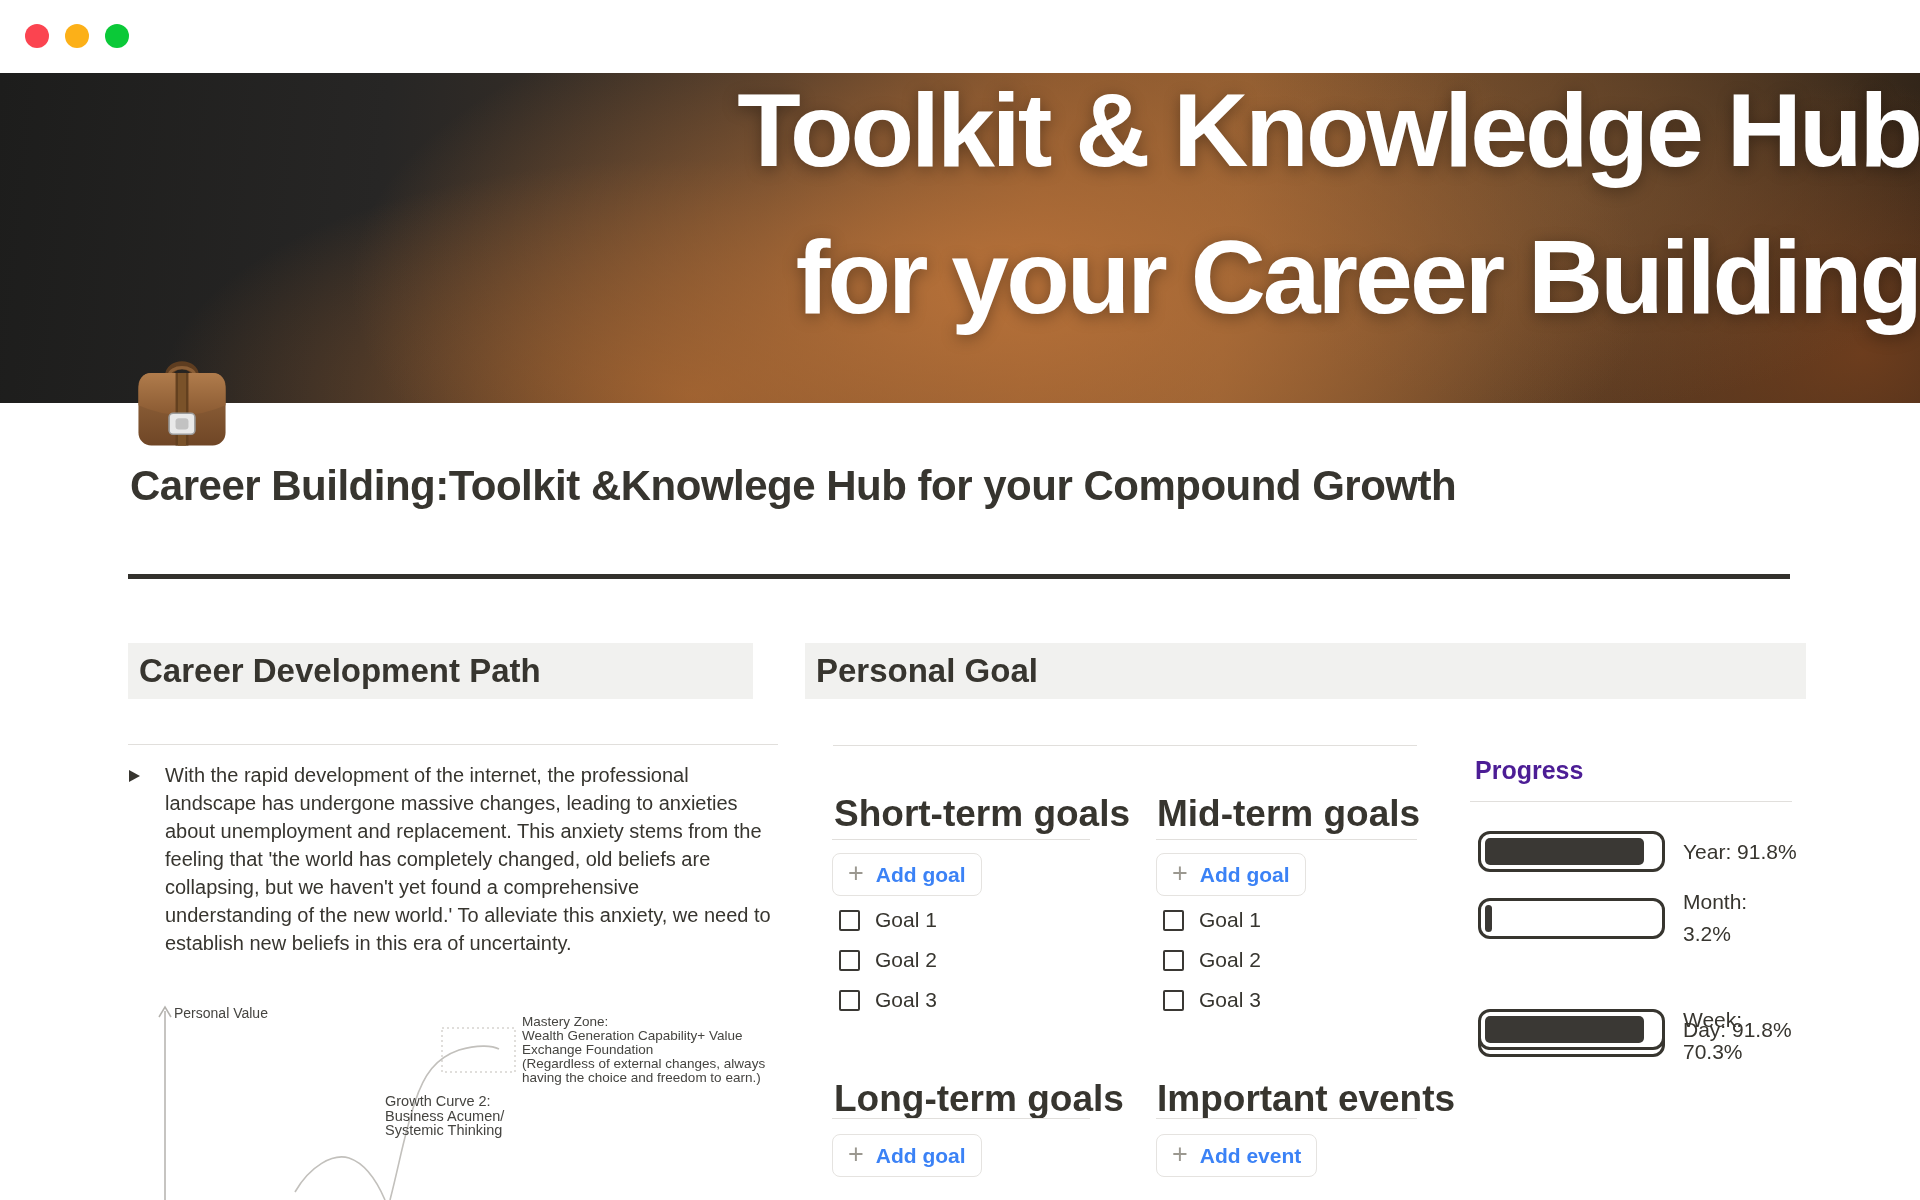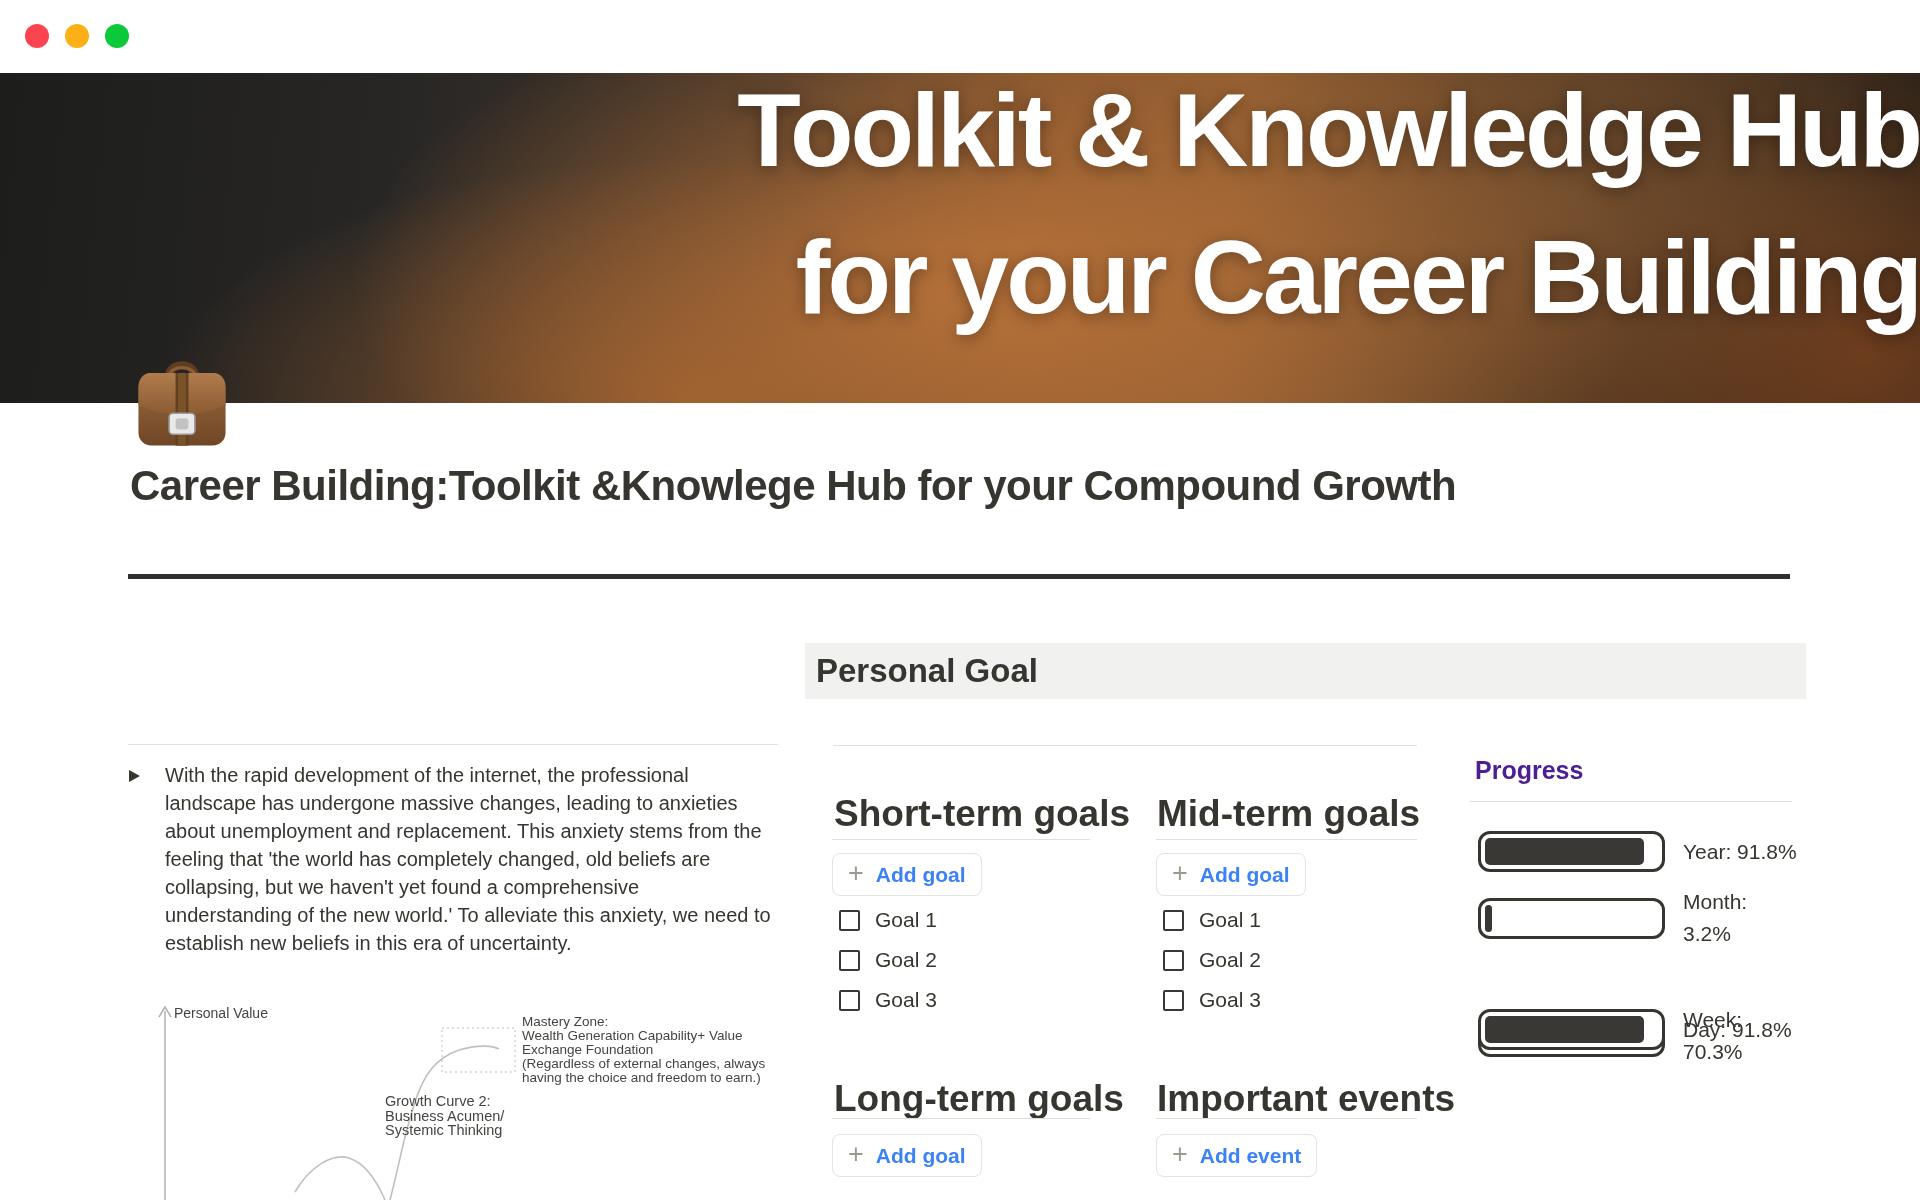"Career Development Path" div.sec-header { html: none -> <div> <span>Career Development Path</span> </div> }
